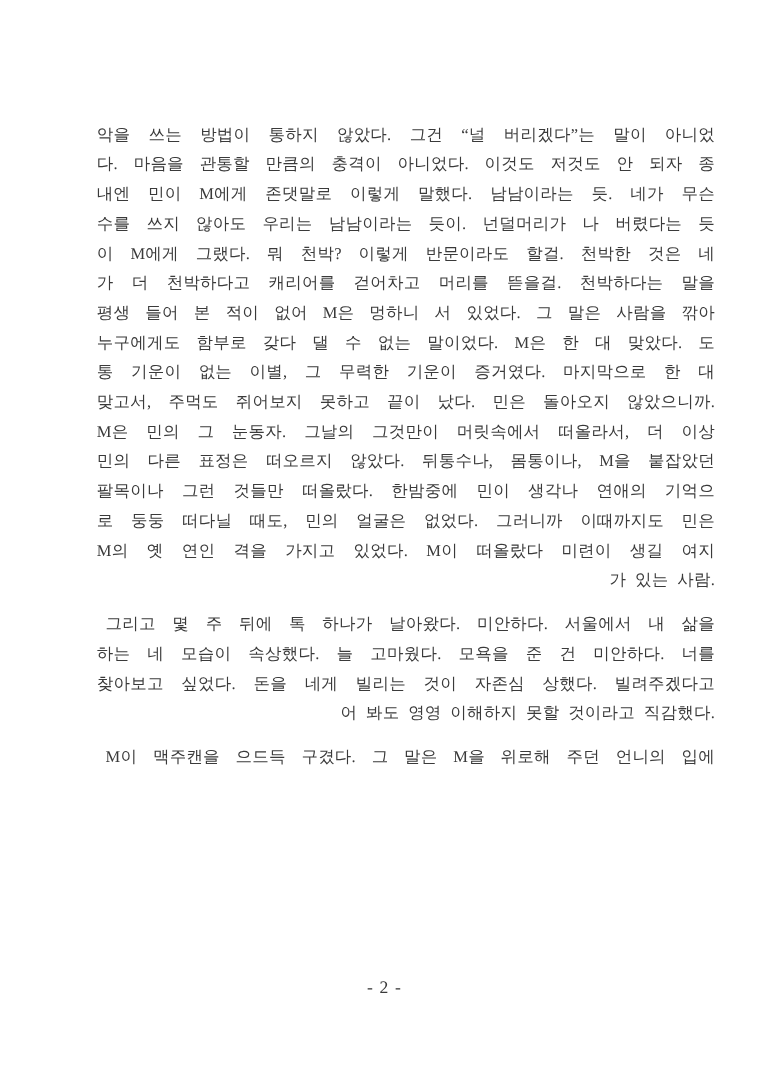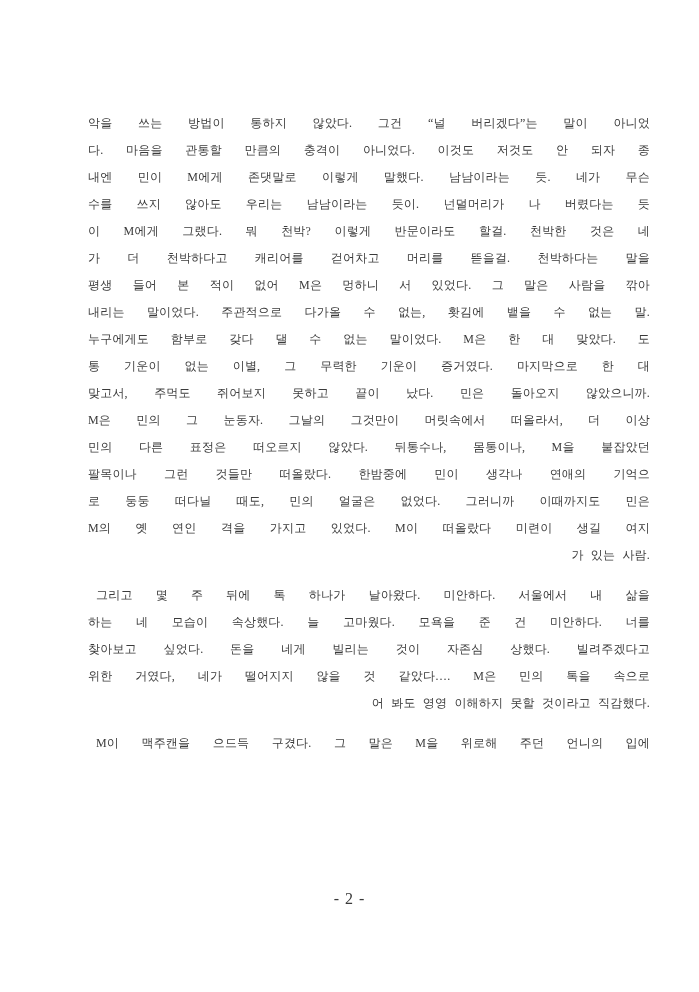"악을 쓰는 방법이 통하지 않았다." .line { font-size: 12px -> 15px }
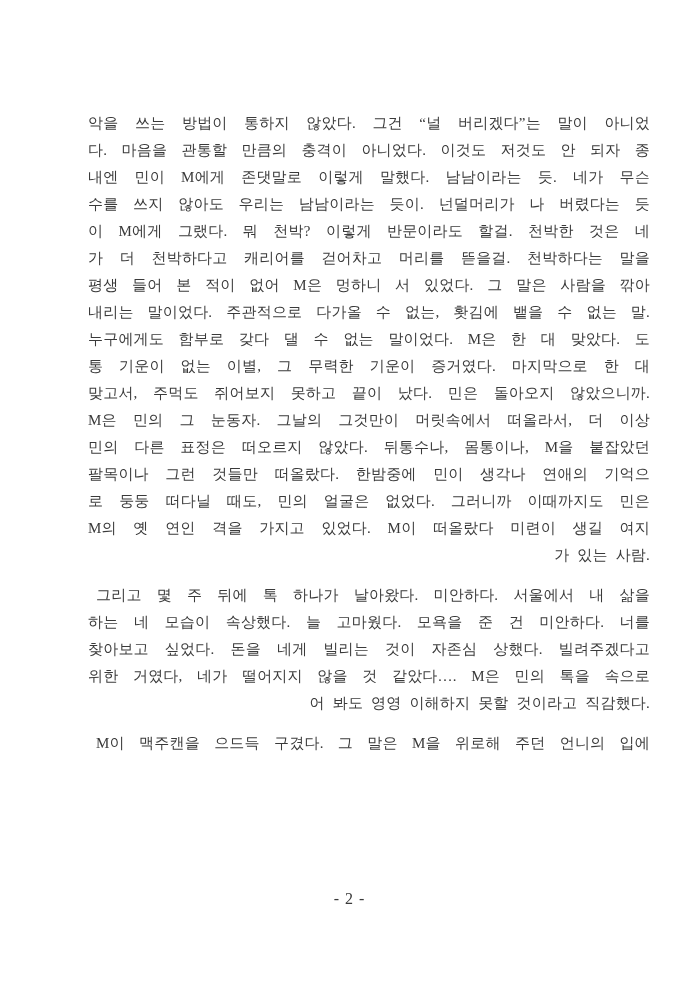"내리는 말이었다. 주관적으로 다가올 수" div.line { html: <div>내리는 말이었다. 주관적으로 다가올 수 없는, 홧김에 뱉을 수 없는 말.</div> -> none }
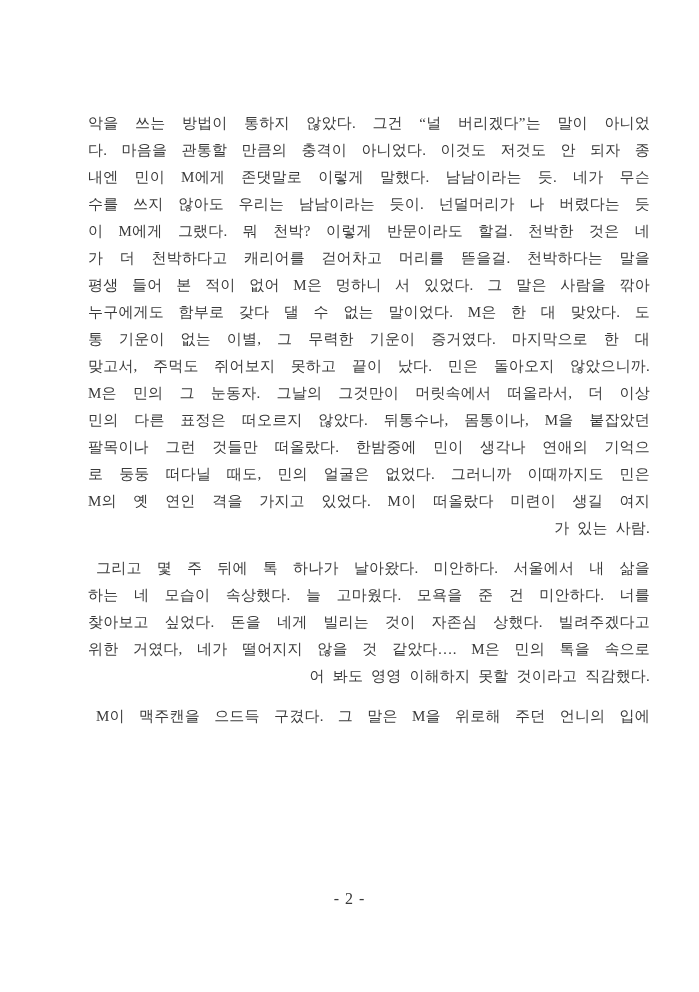"위한 거였다, 네가 떨어지지 않을" div.line { html: <div>위한 거였다, 네가 떨어지지 않을 것 같았다…. M은 민의 톡을 속으로</div> -> none }
